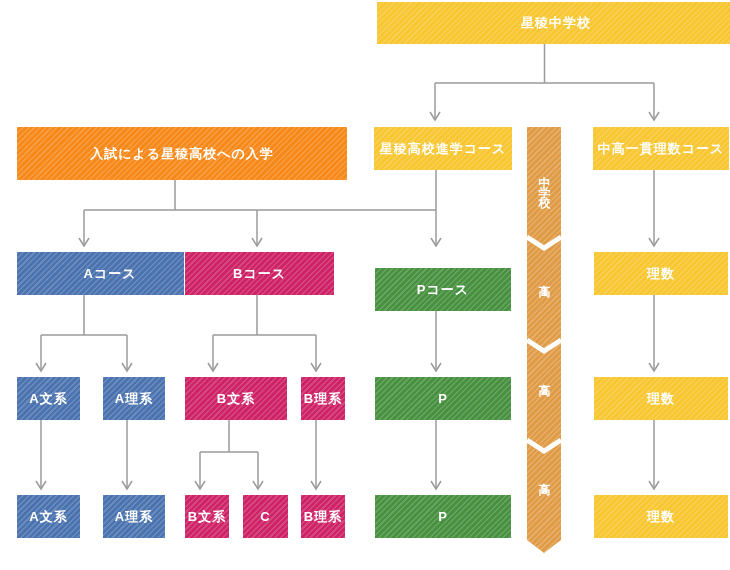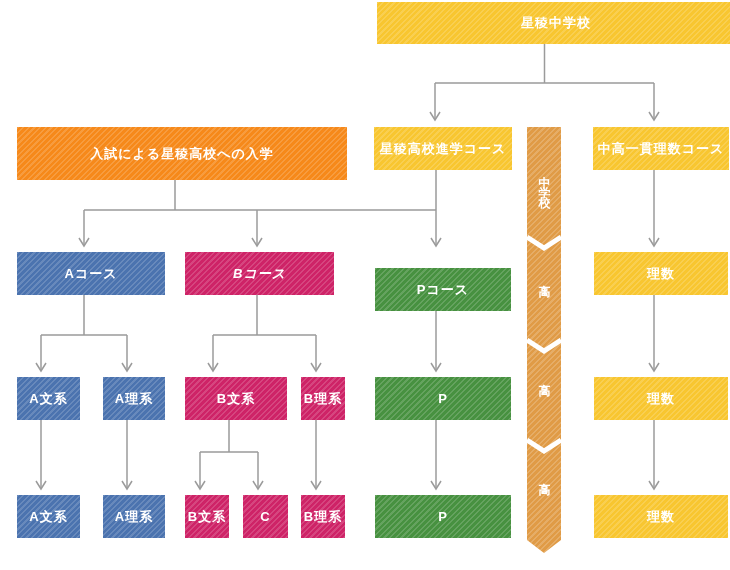"Aコース" div.nd { padding-left: none -> 19px }
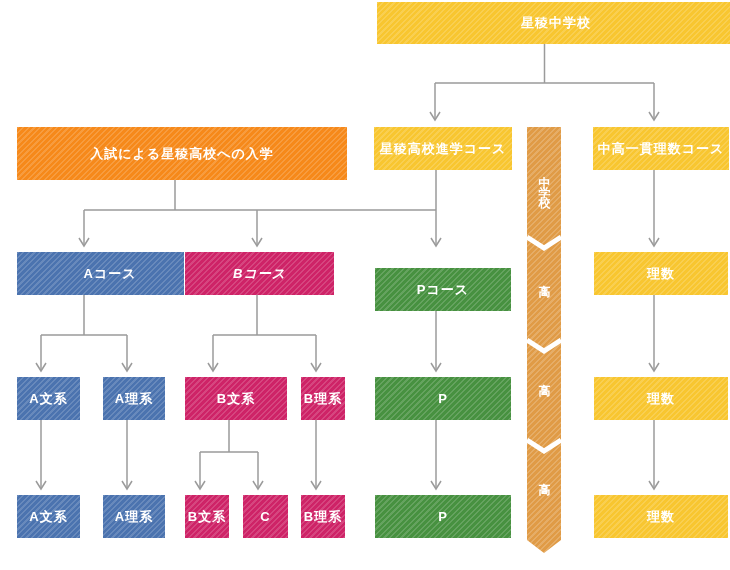"Bコース" div.nd { font-style: italic -> none }
